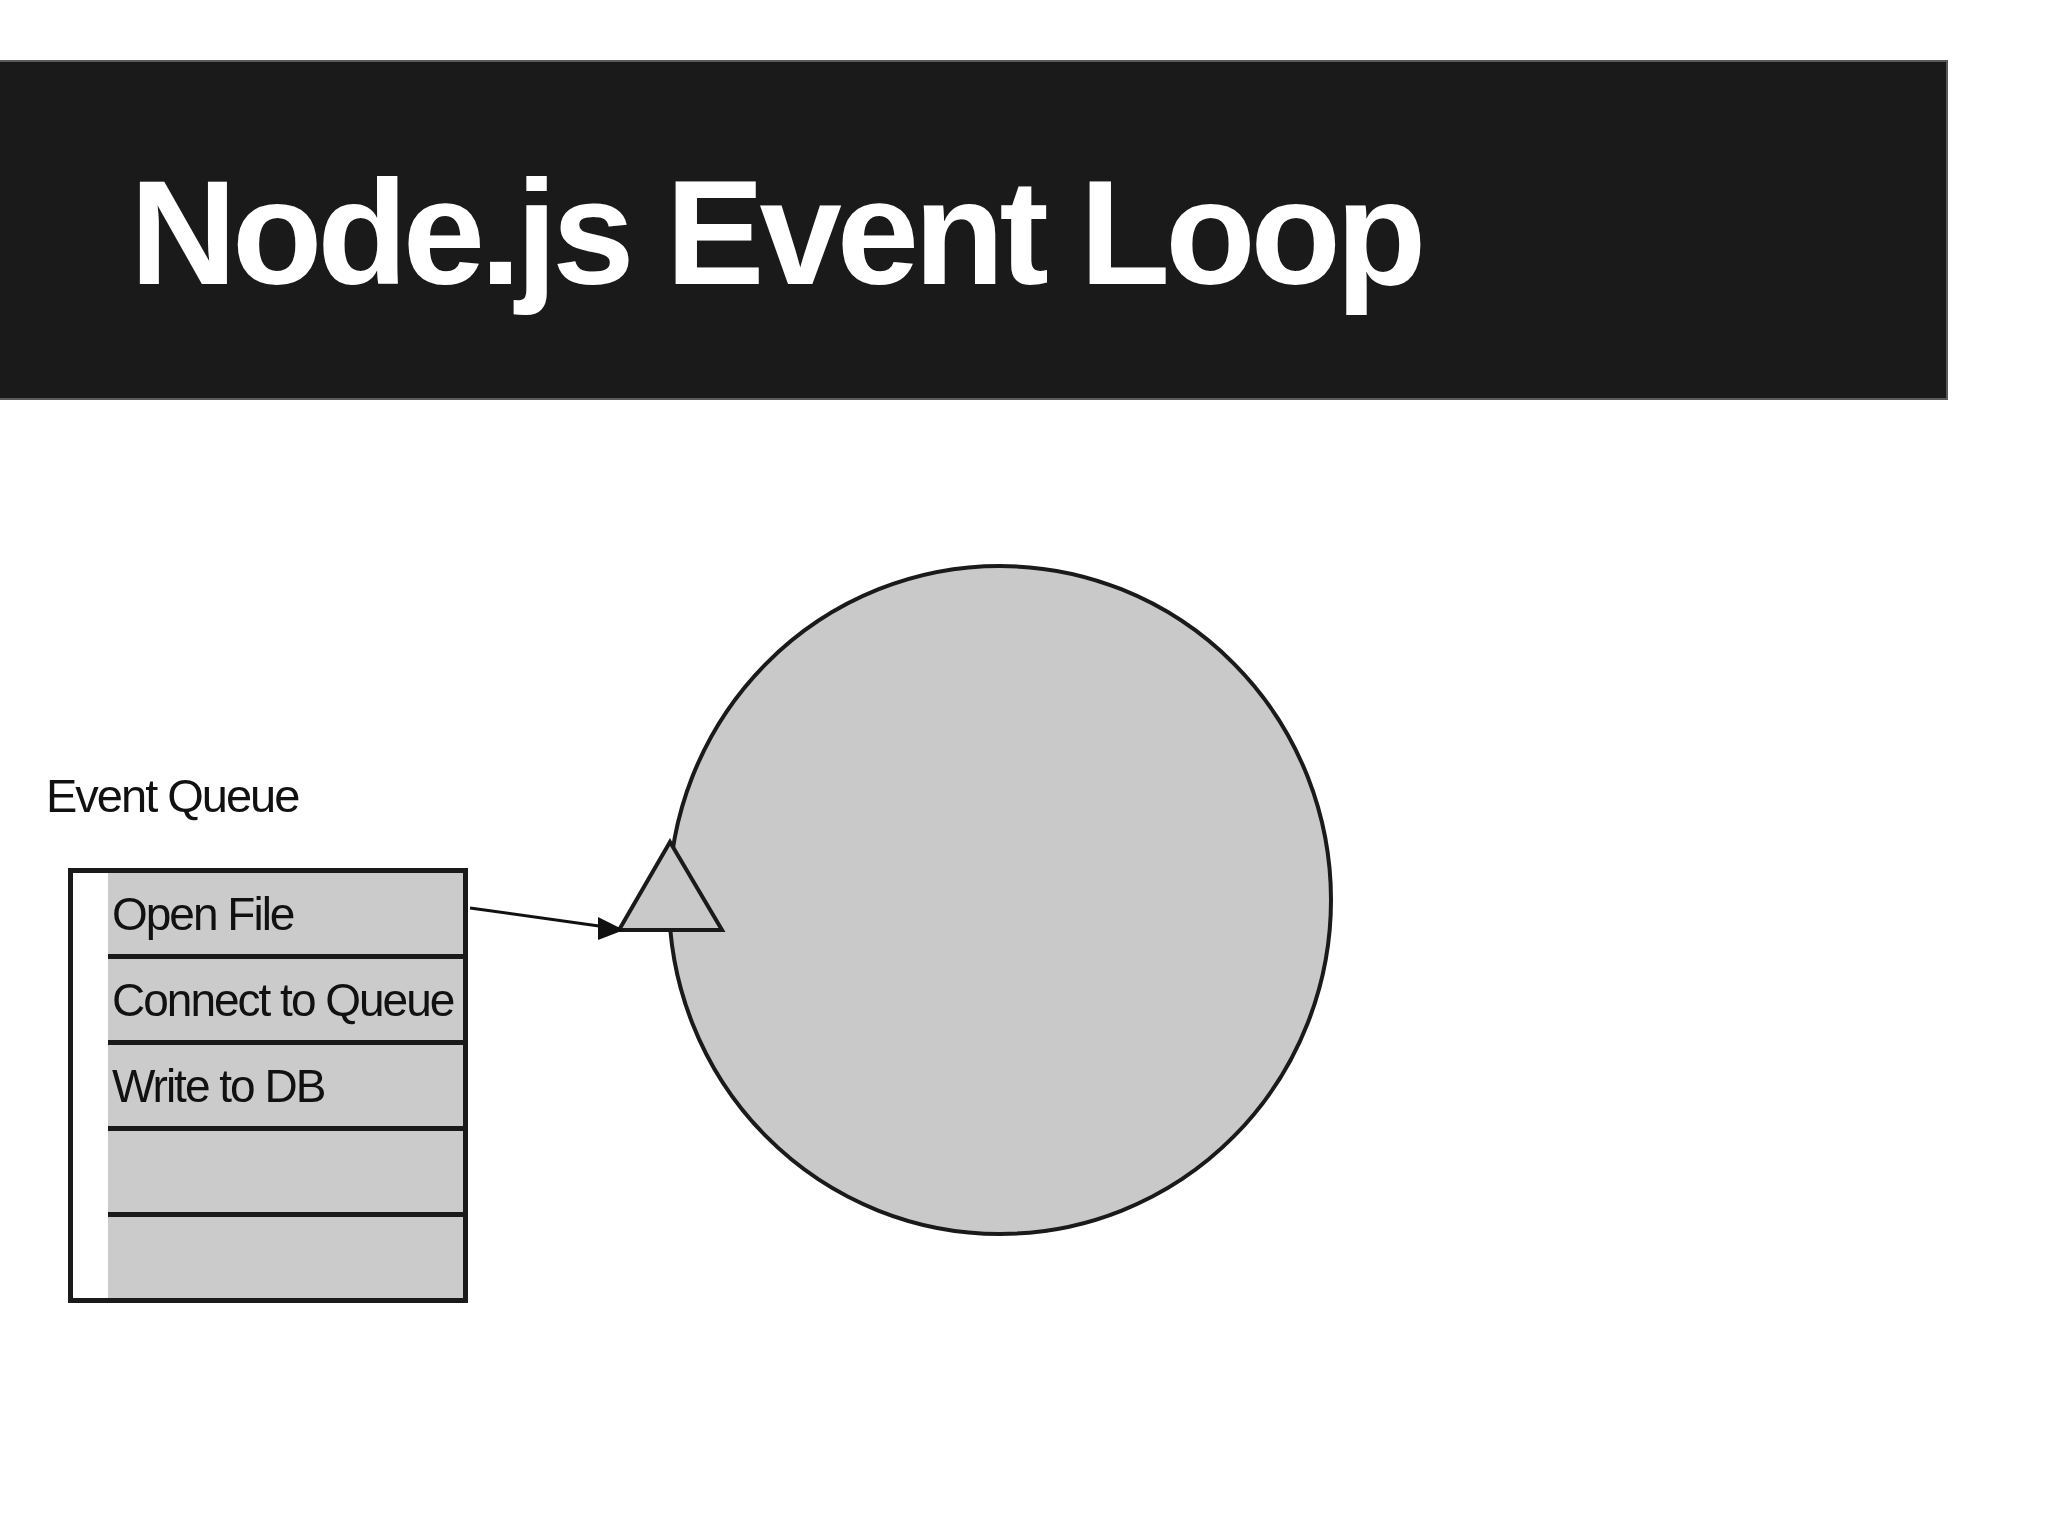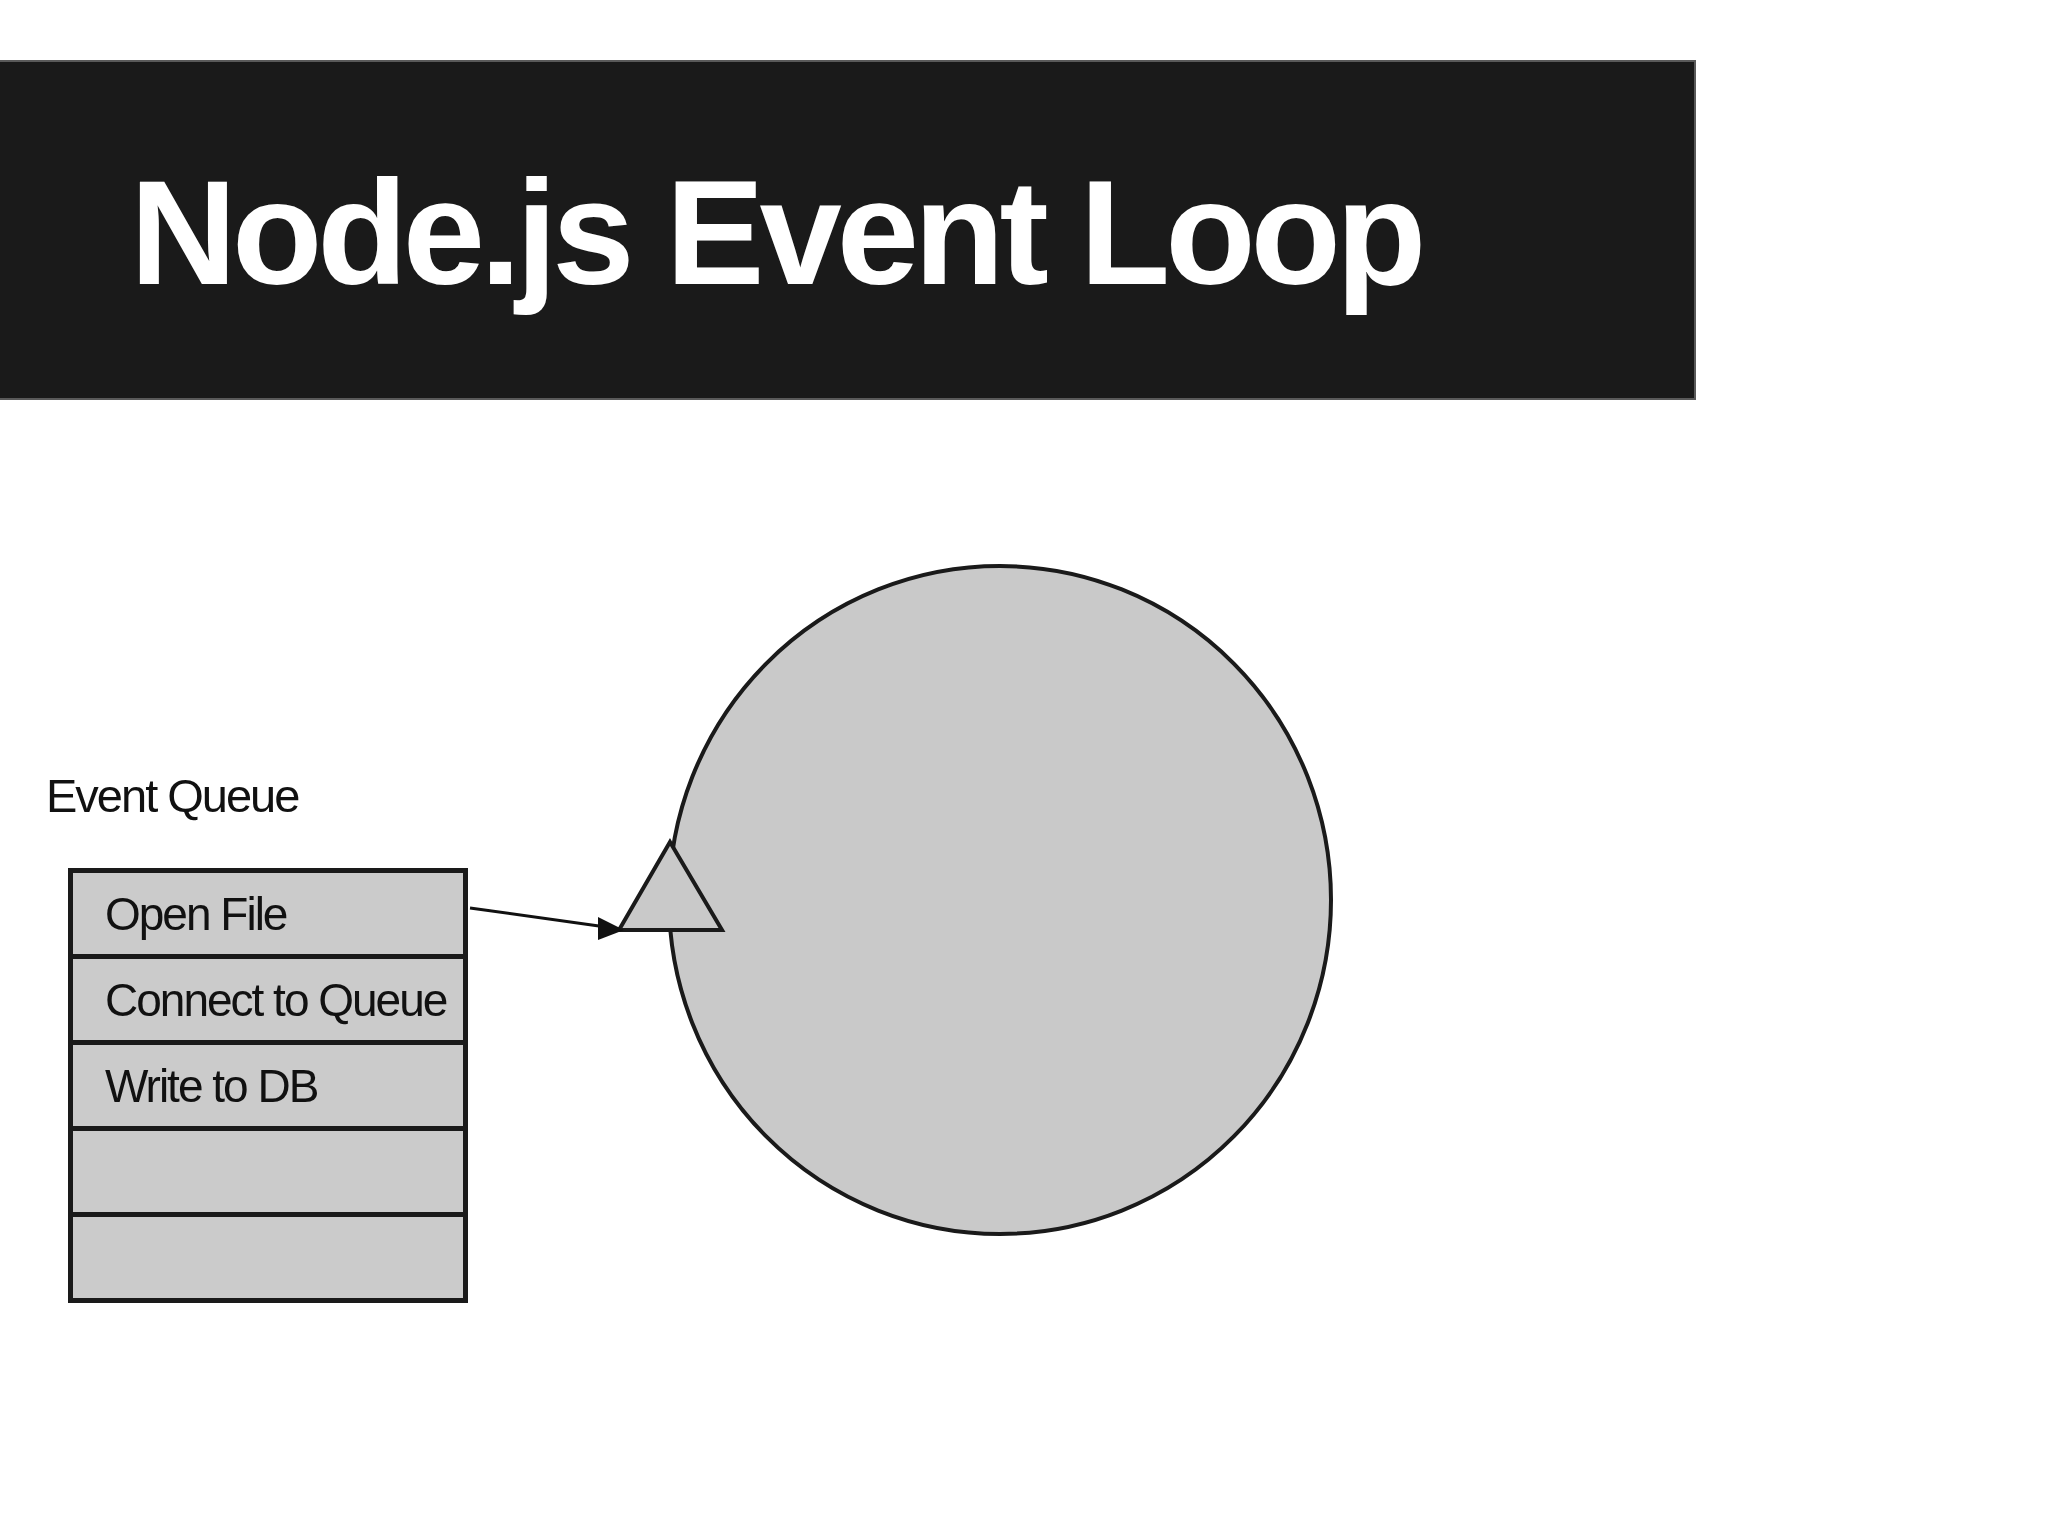"Node.js Event Loop" .band { width: 1696px -> 1948px }
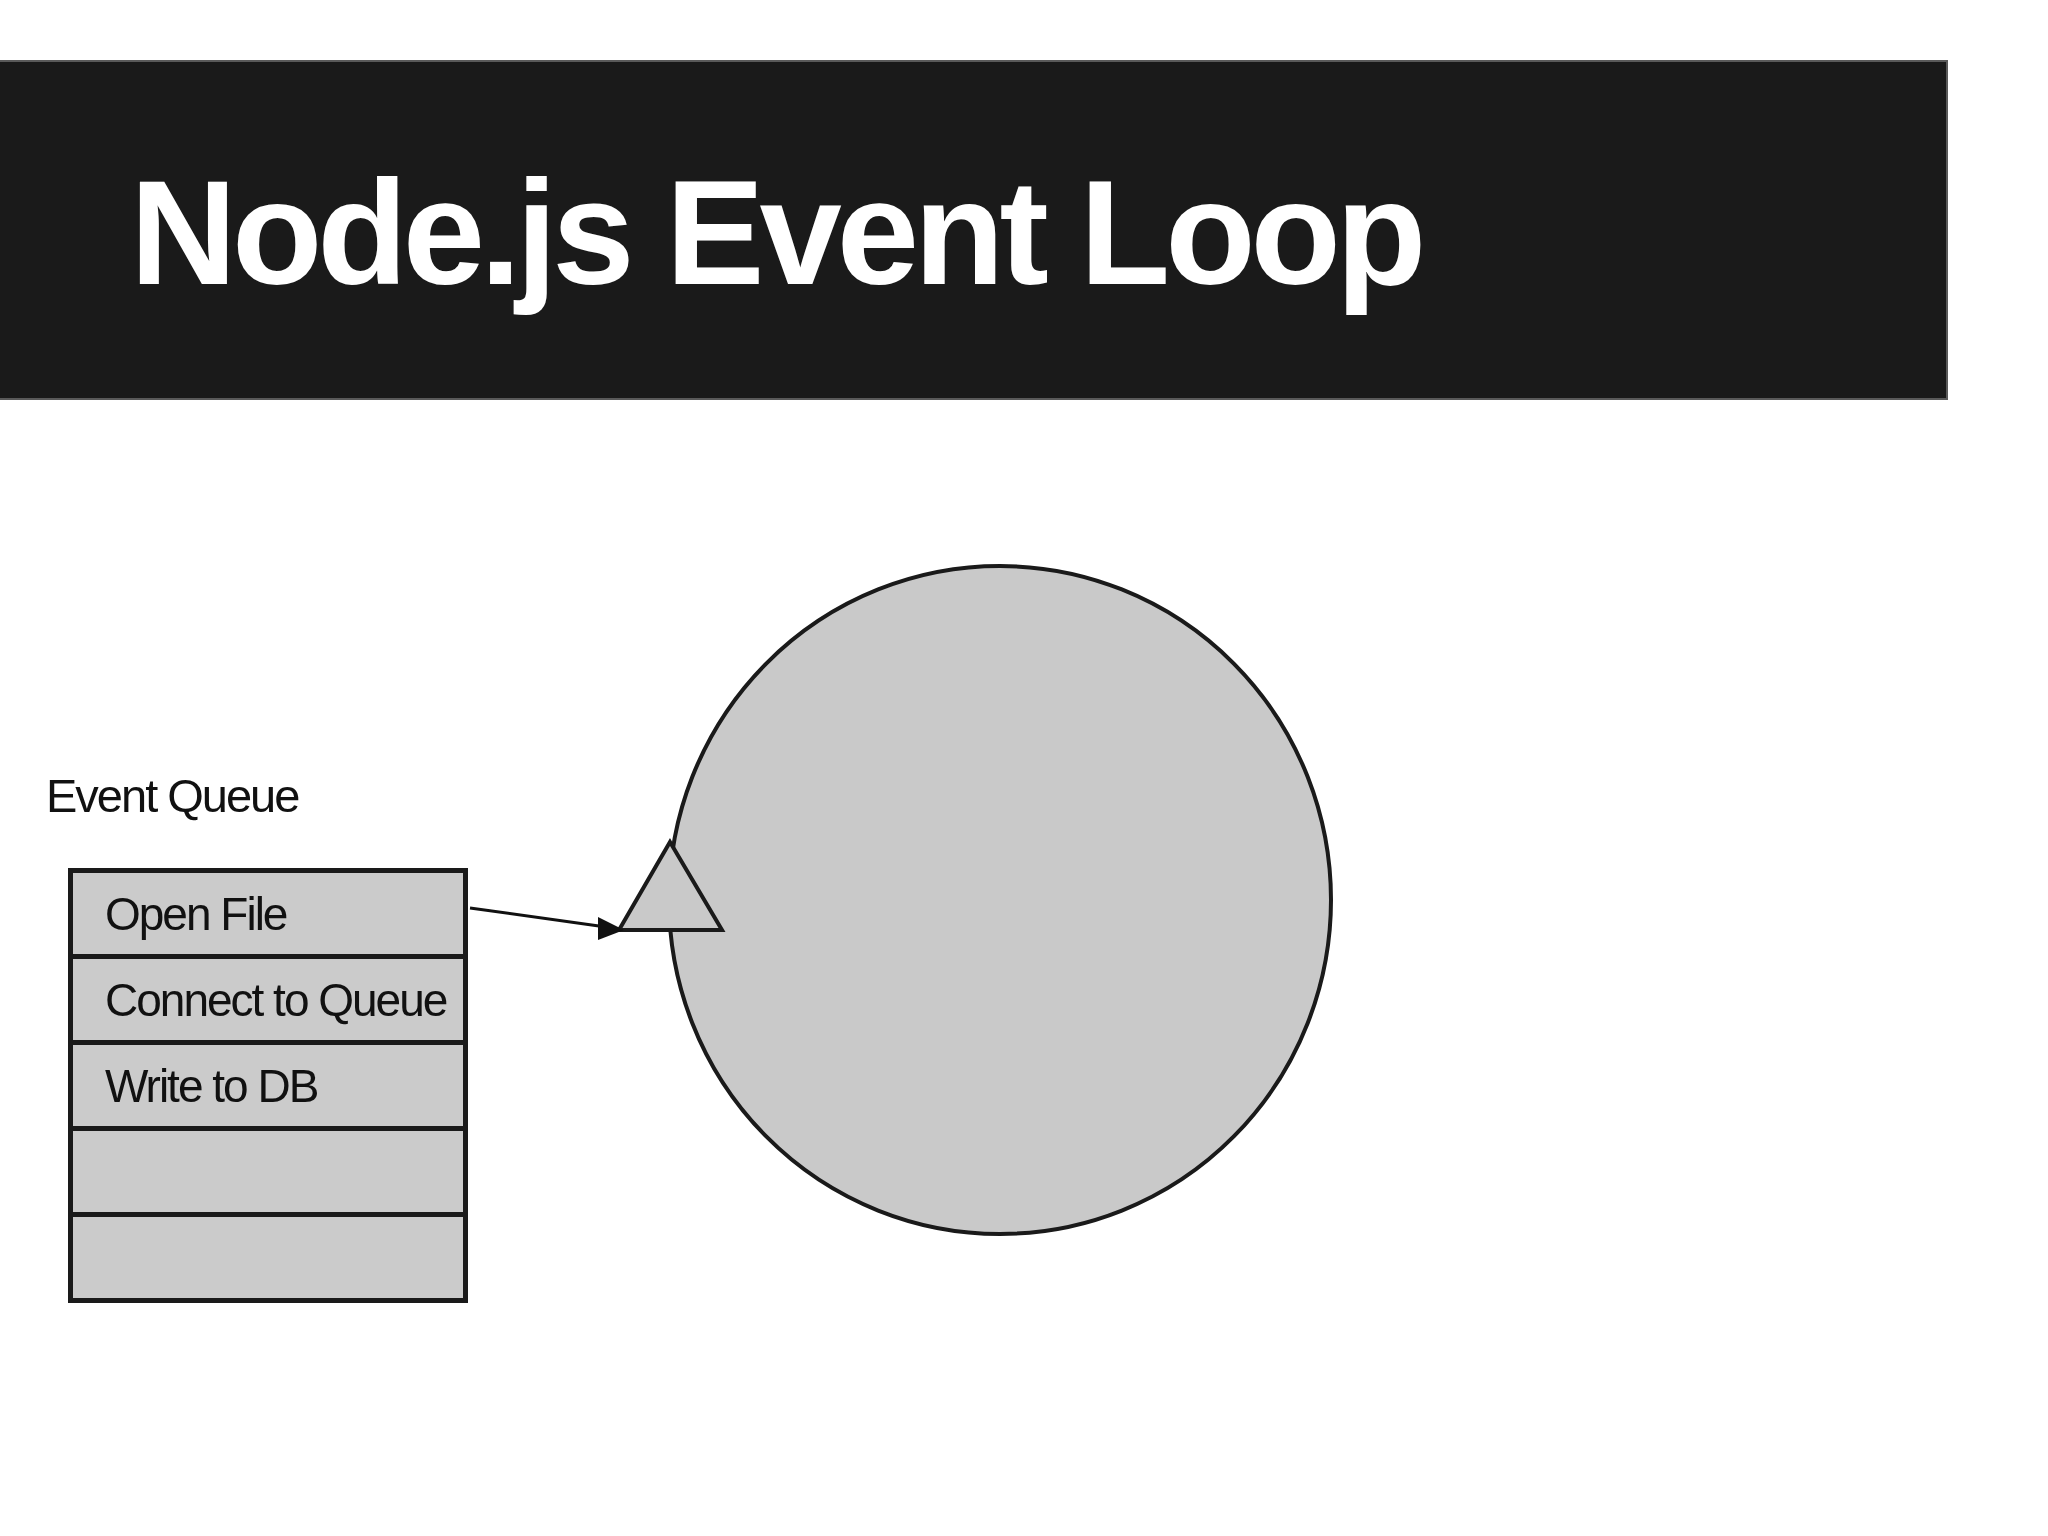"Open File" .queue-row { margin-left: none -> 35px; padding-left: 32px -> 4px }
